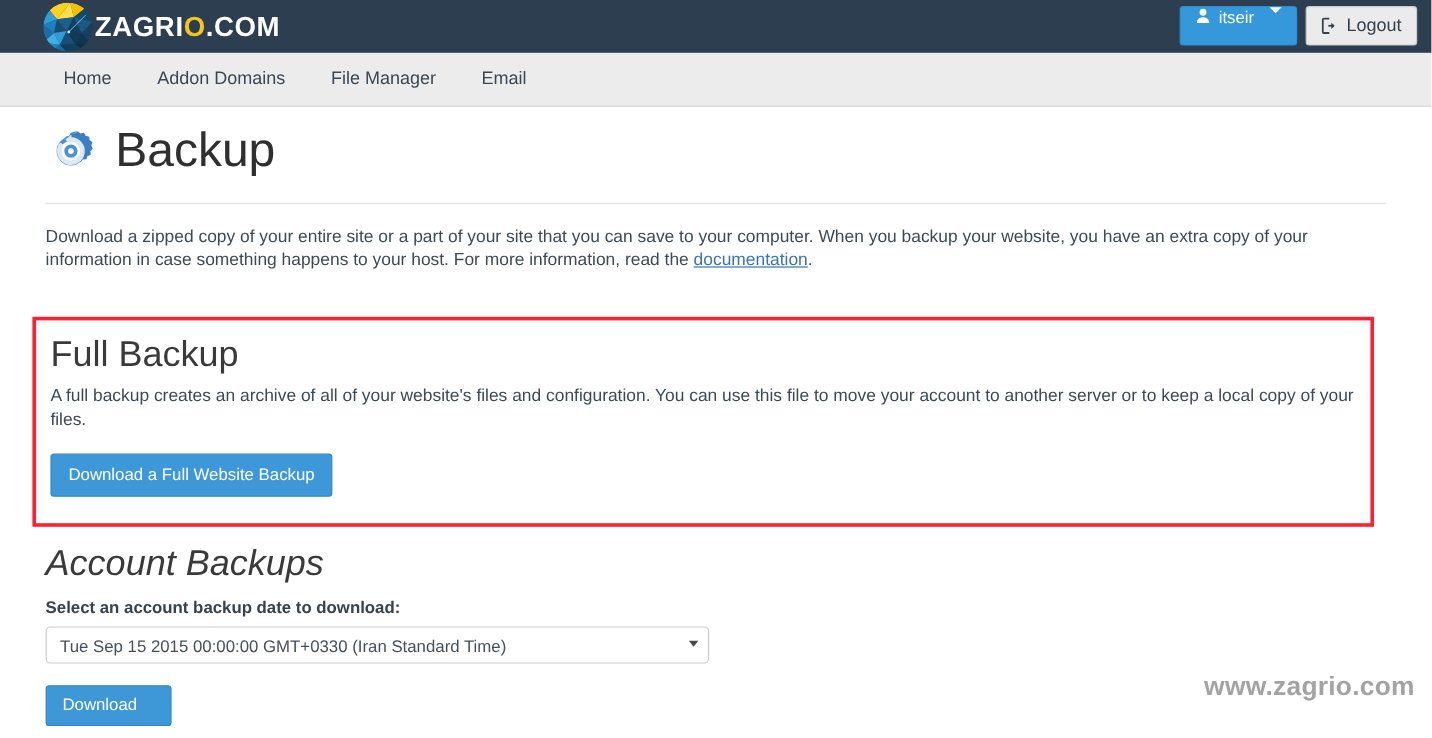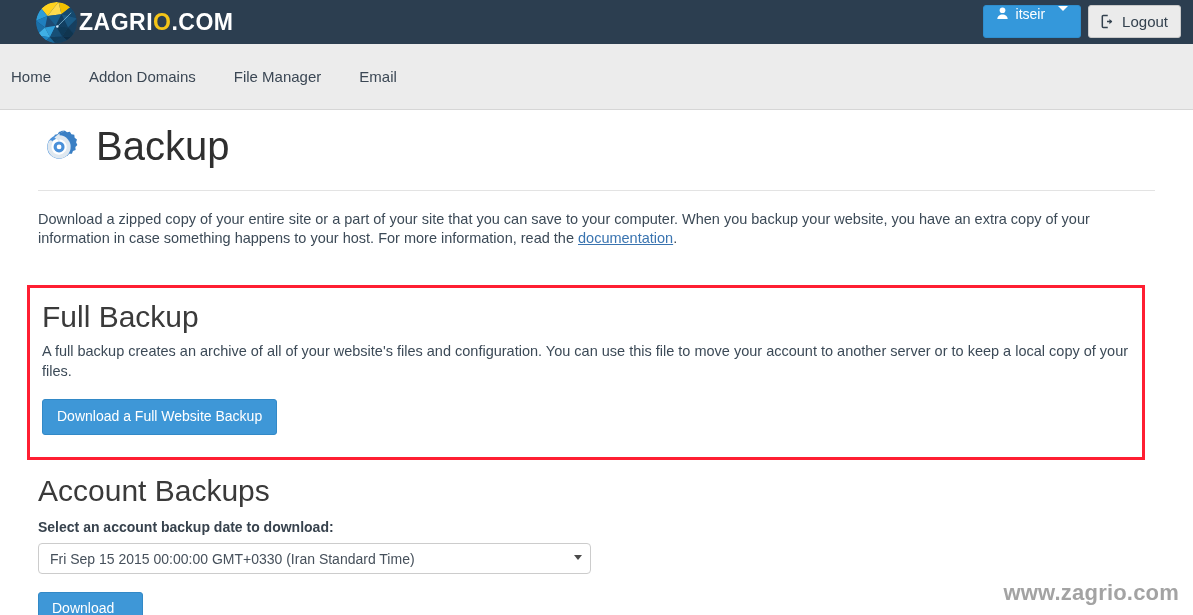"Home" .navbar { height: 66px -> 45px; padding-left: none -> 42px }
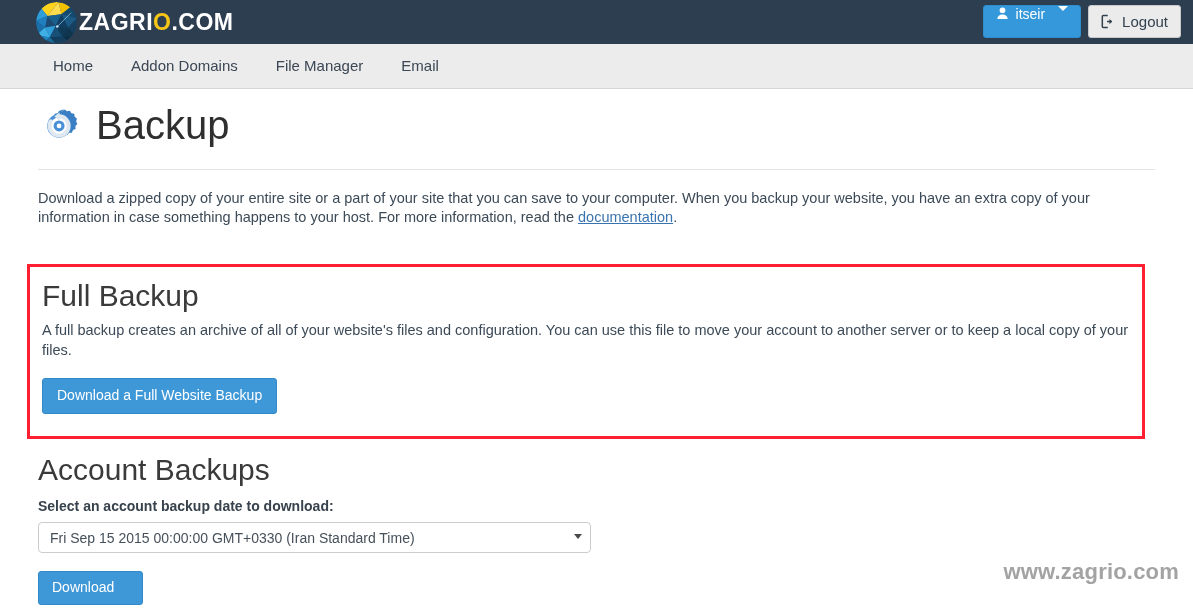"Account Backups" .account-title { font-style: none -> italic }
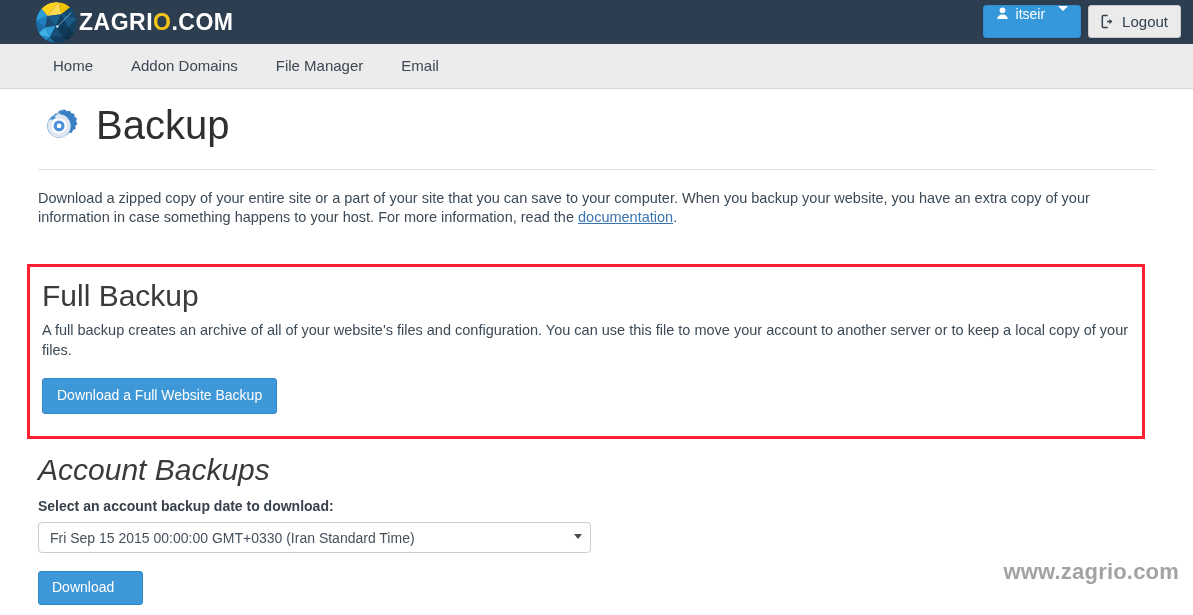"Fri Sep 15 2015 00:00:00" span { text: Fri -> Tue }
